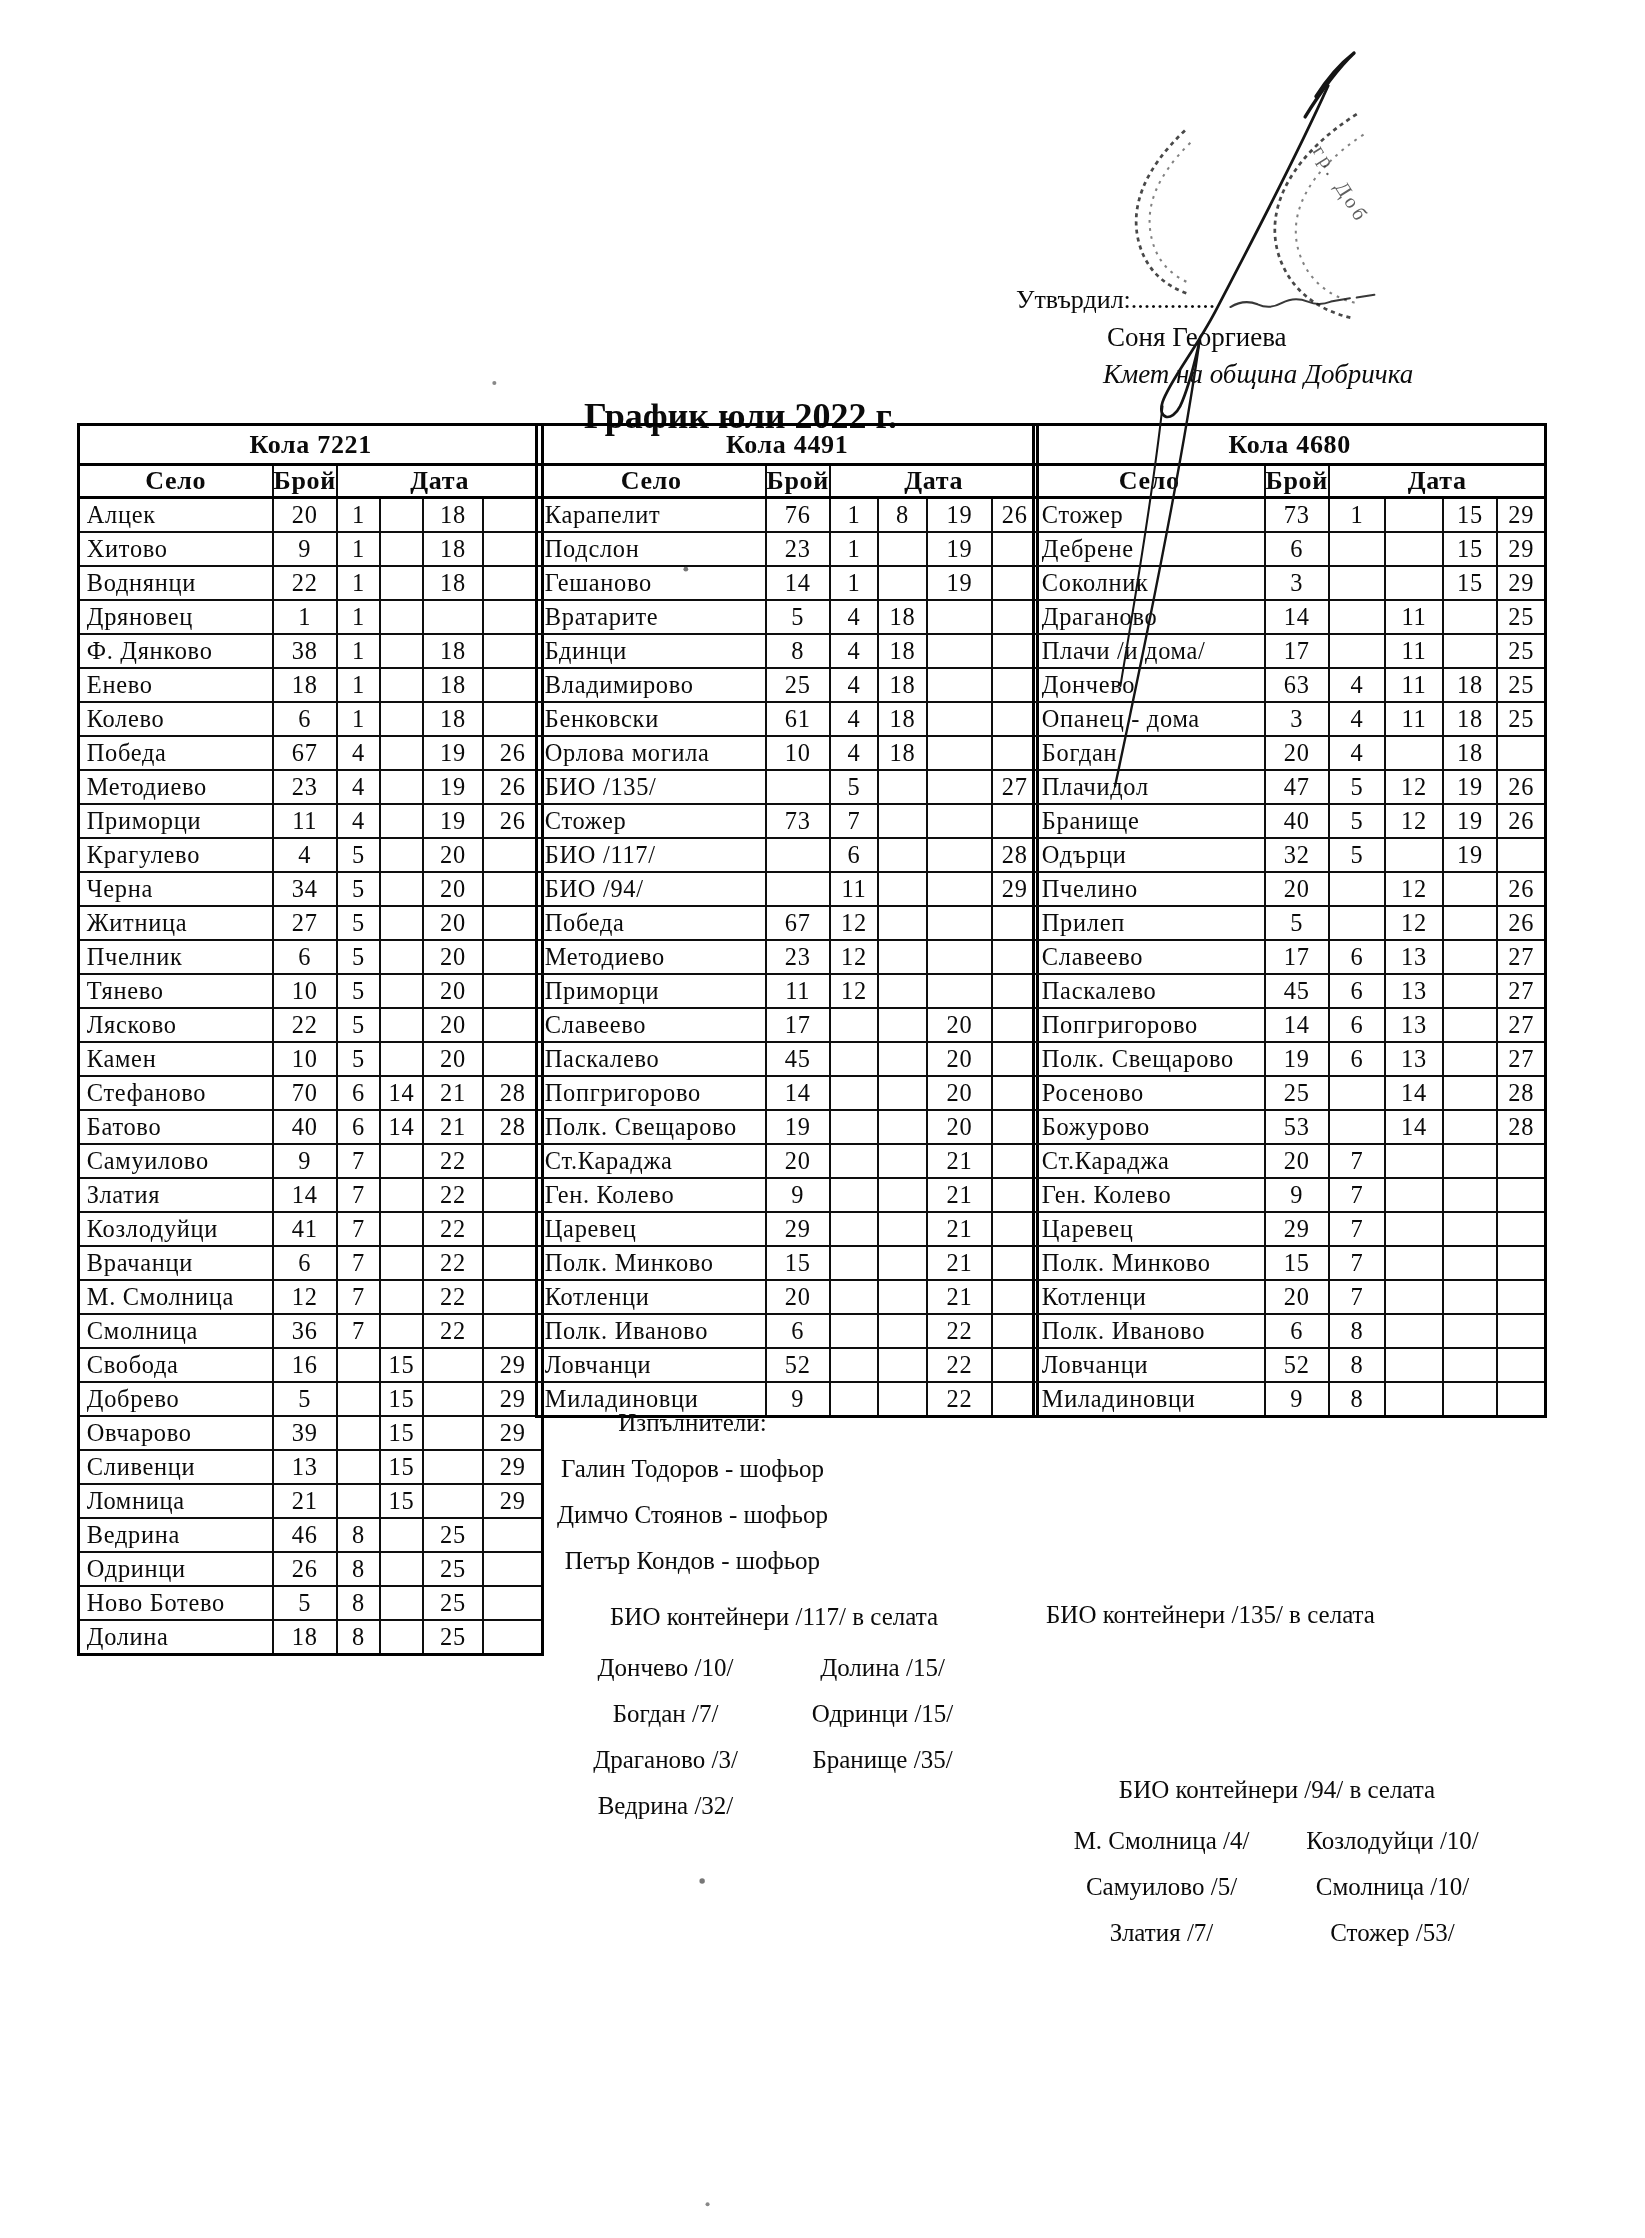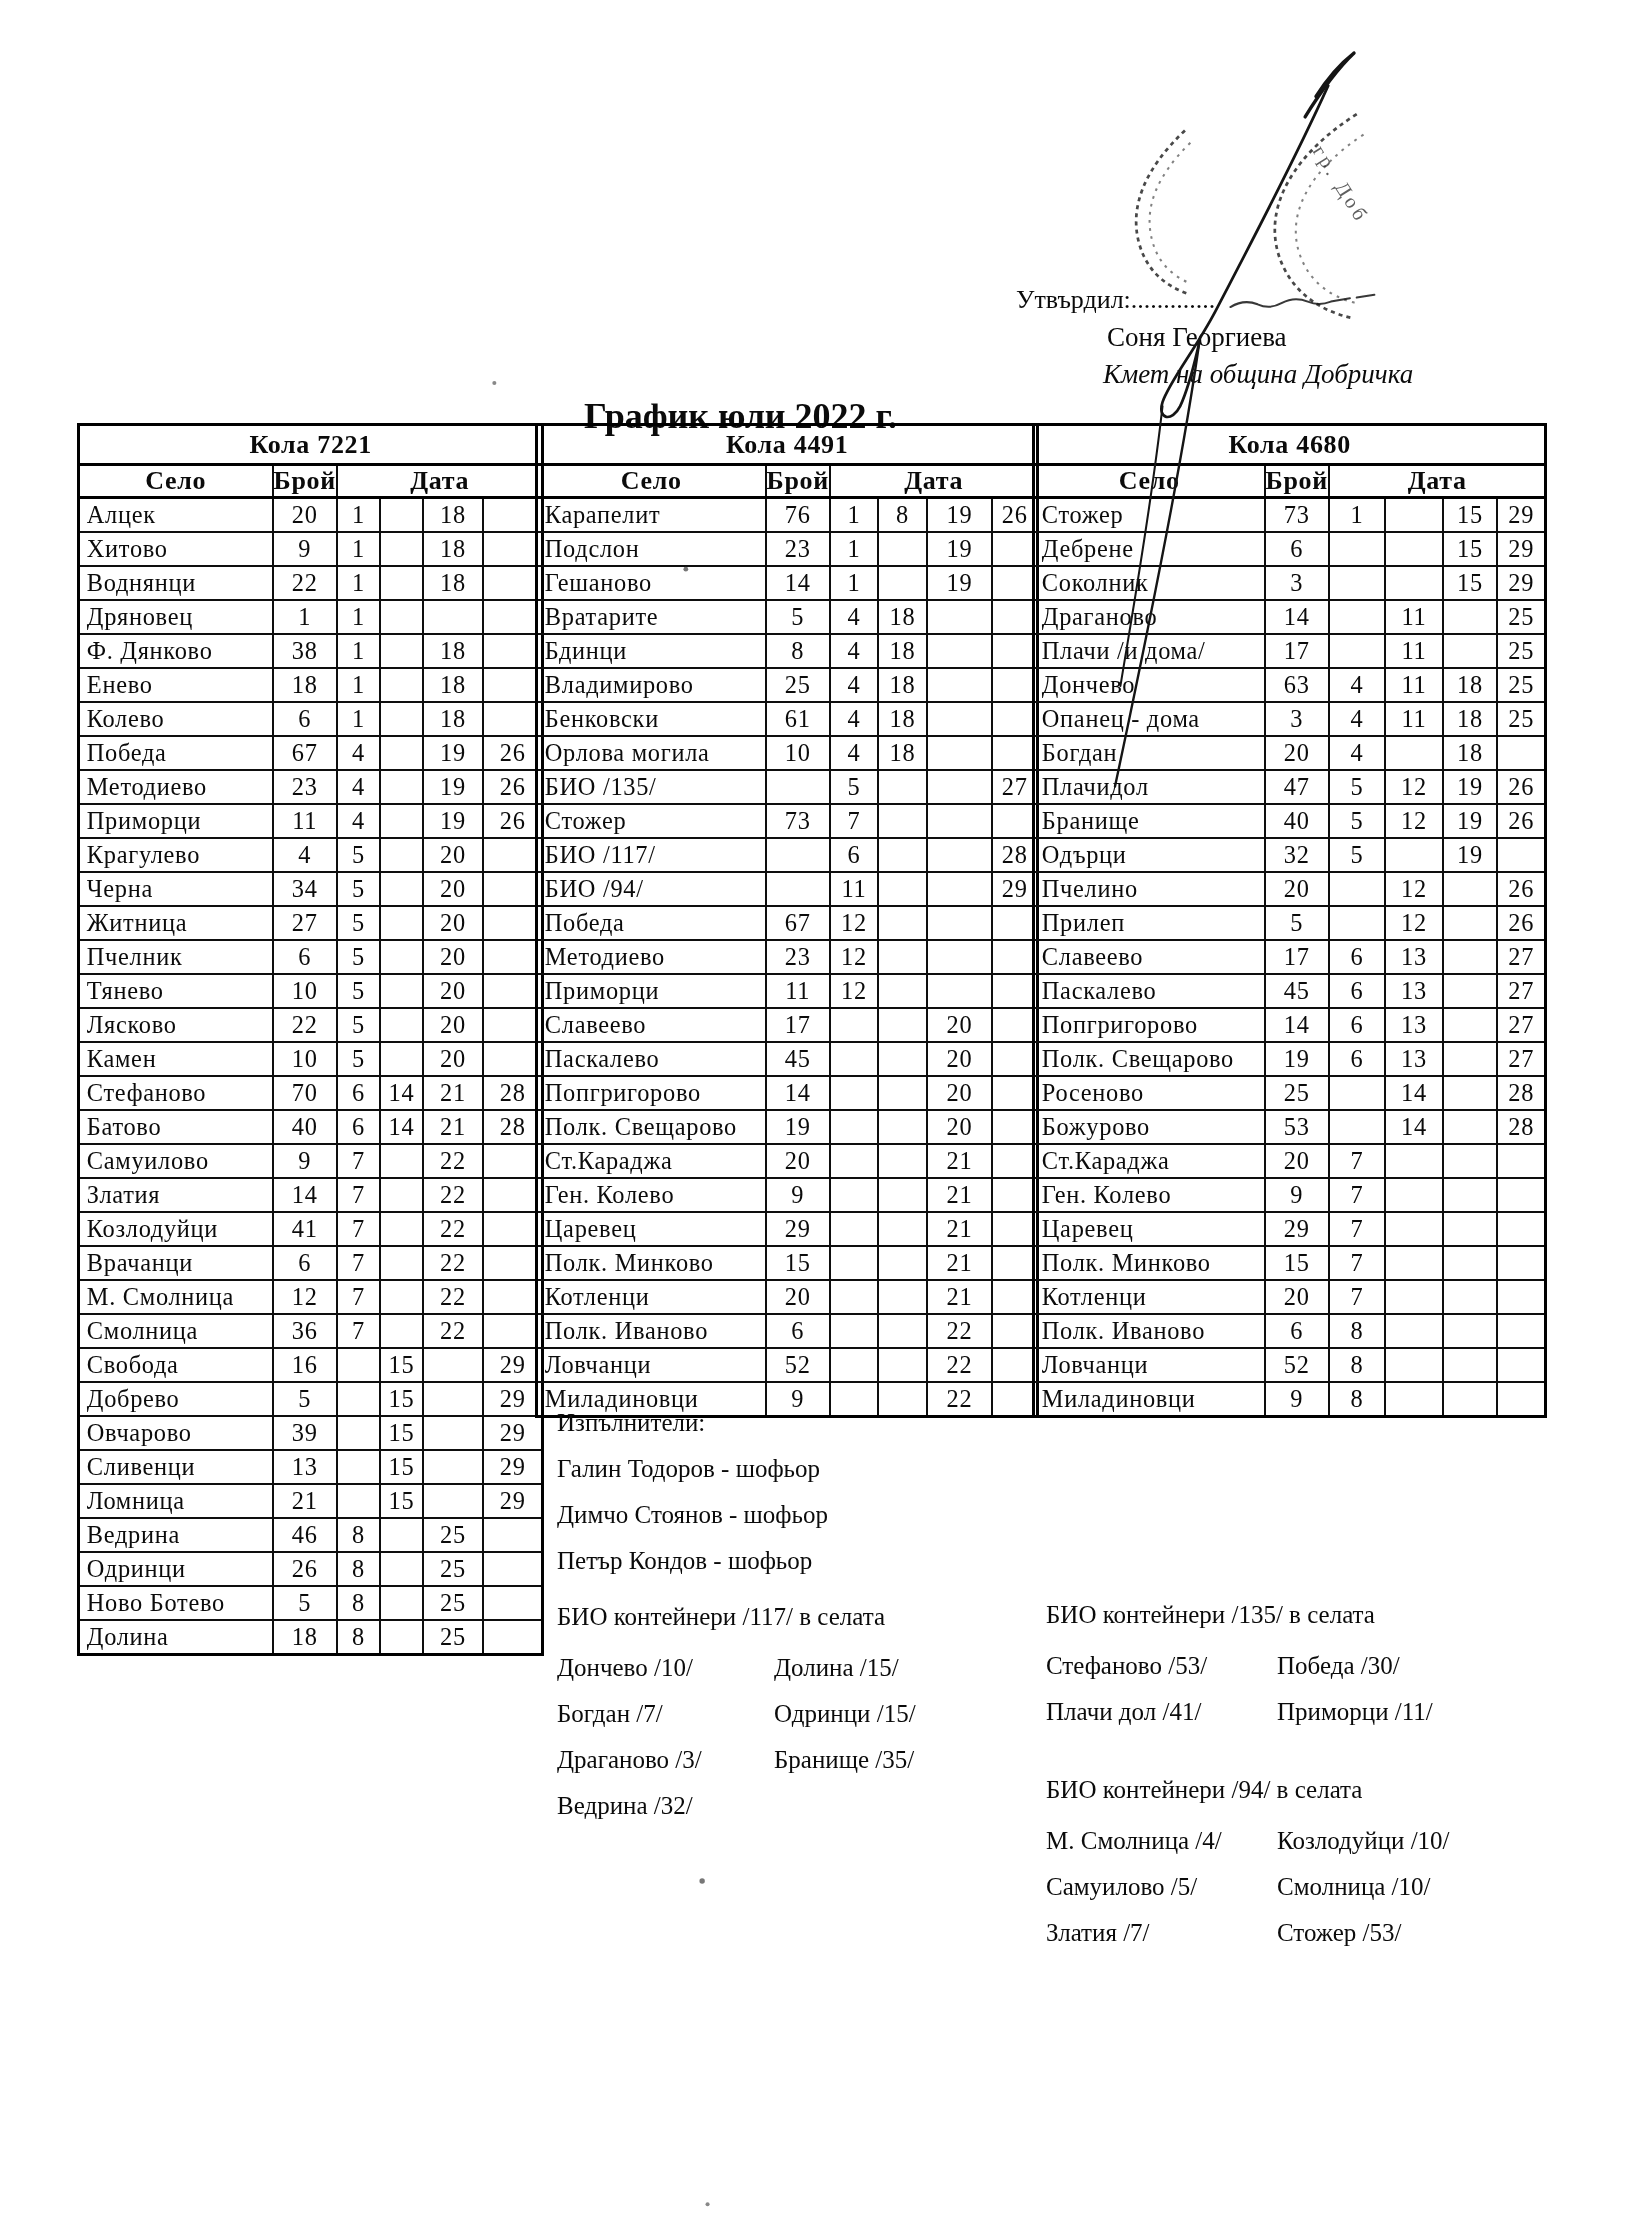"Утвърдил:............." .abs { text-align: none -> center }
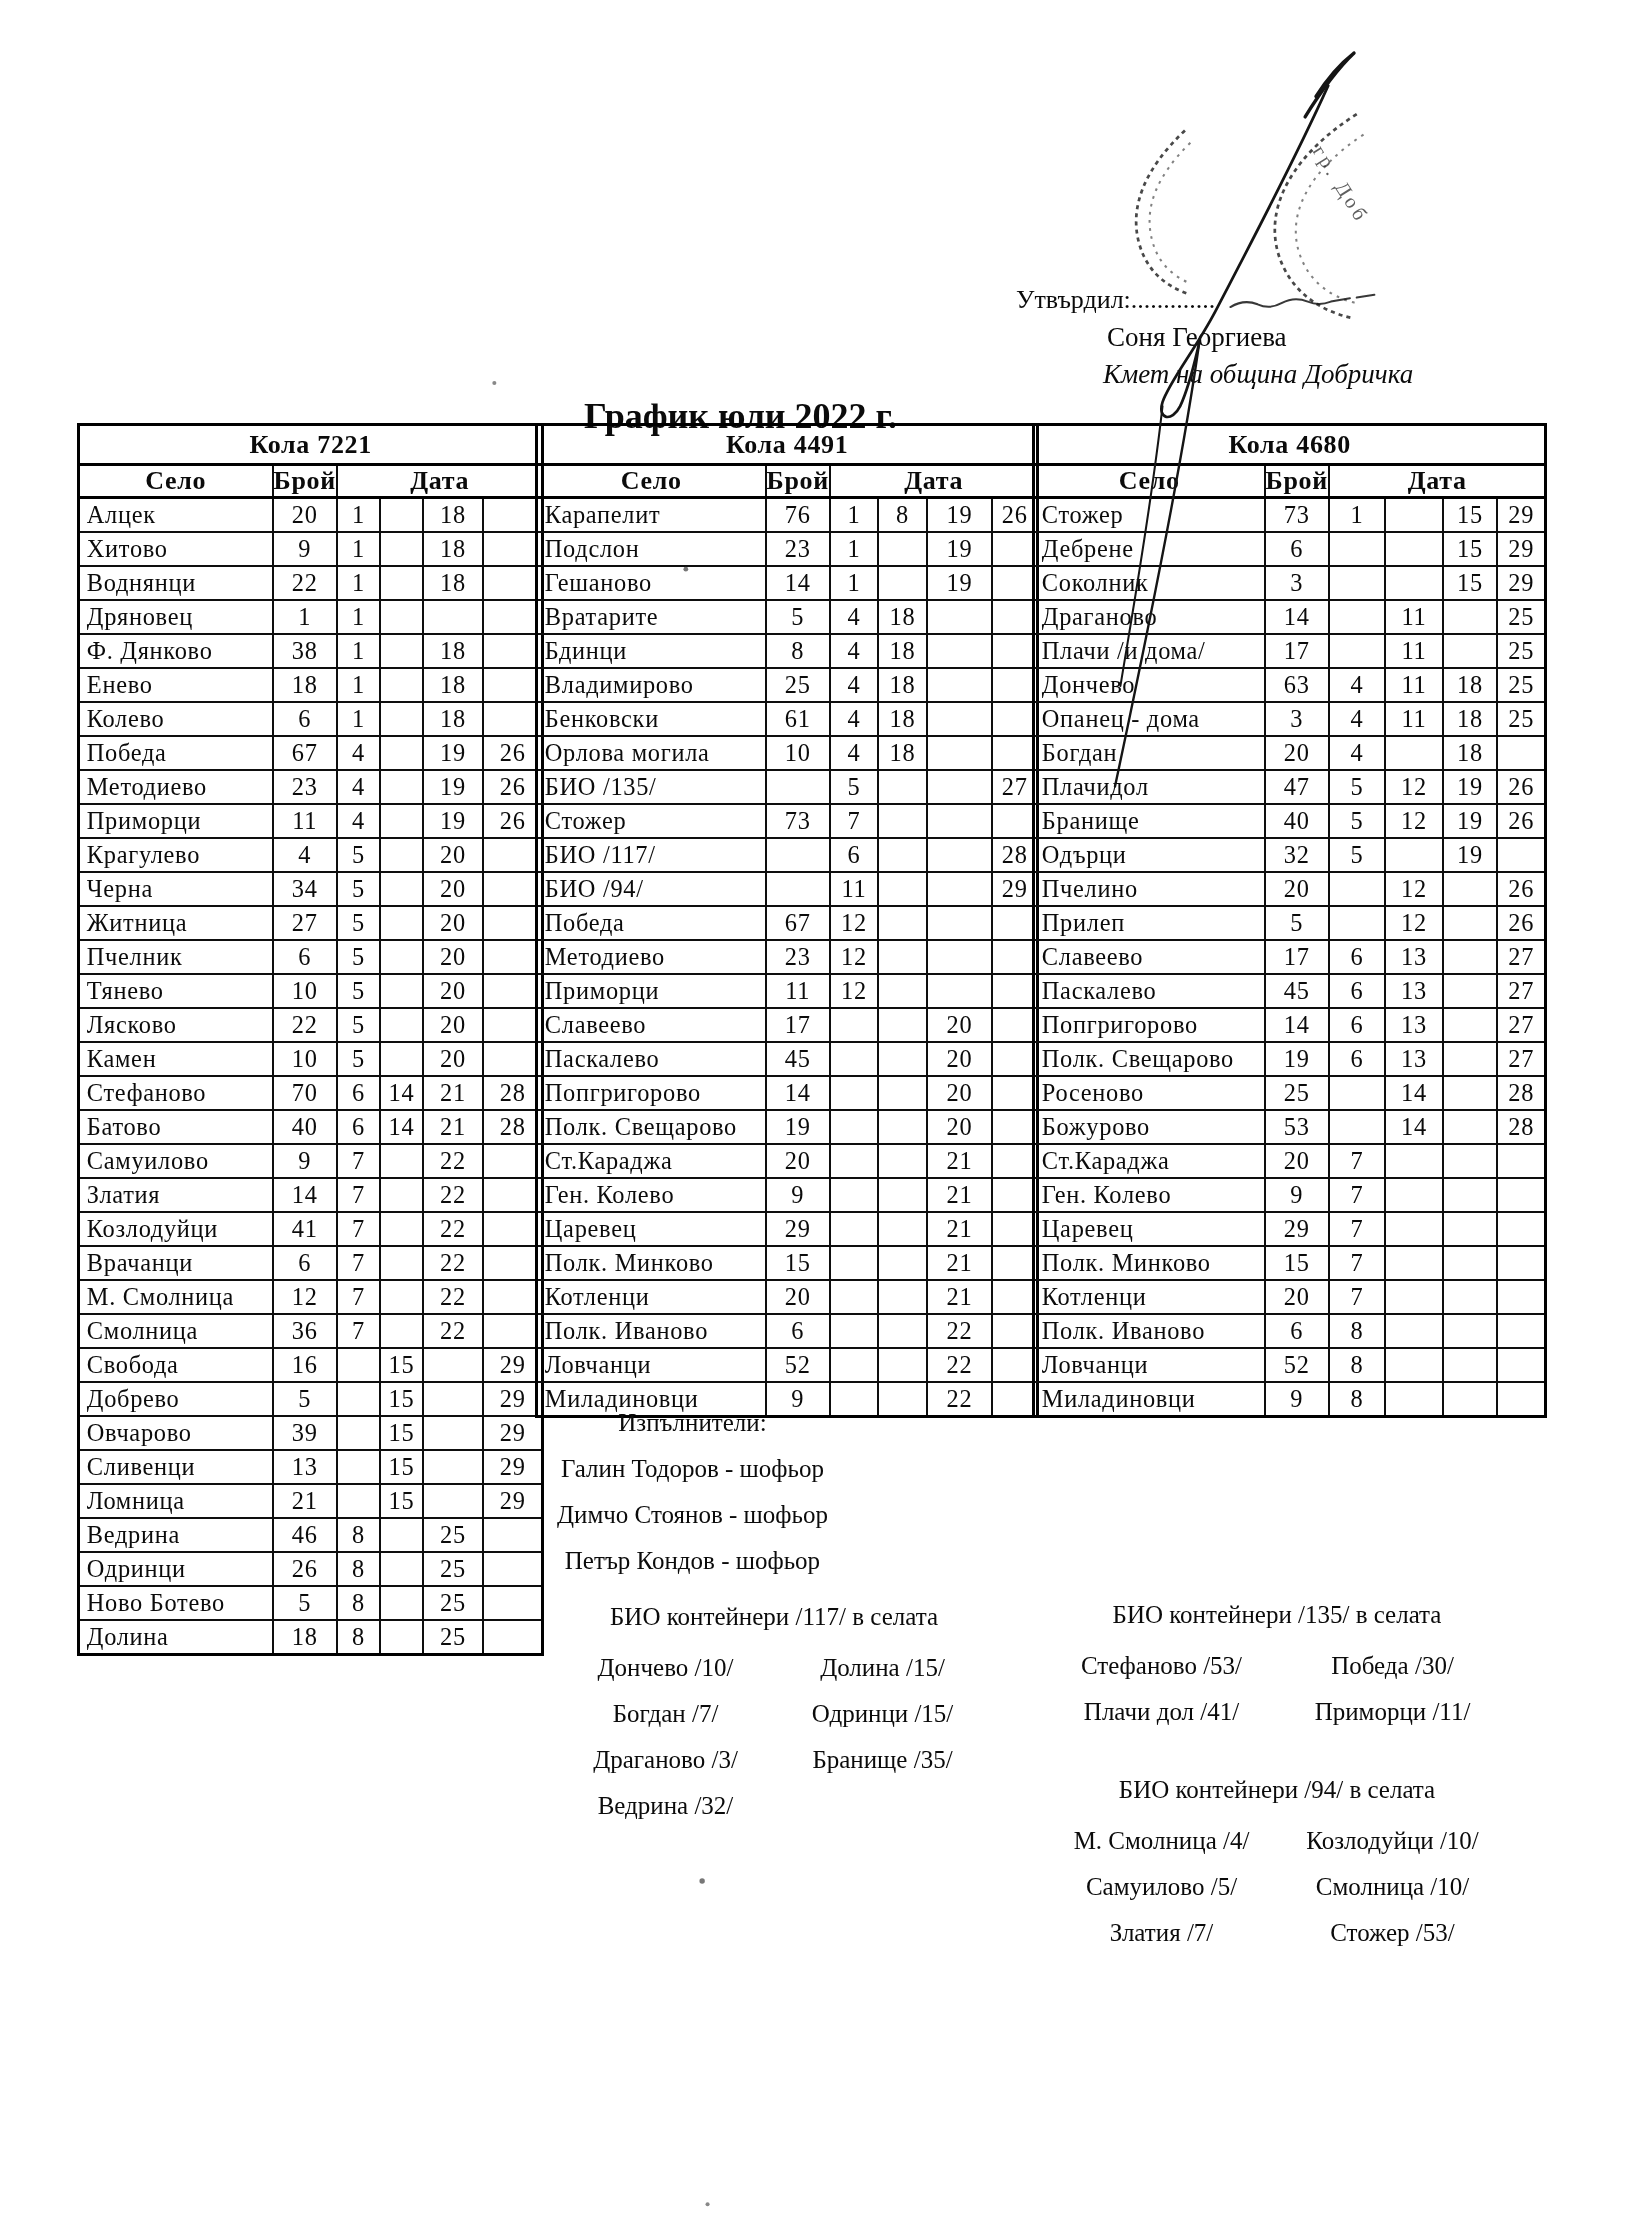"Стефаново /53/" div.cols { html: <div> <div> <div>Стефаново /53/</div> <div>Плачи дол /41/</div> </div> <div> <div>Победа /30/</div> <div>Приморци /11/</div> </div> </div> -> none }
